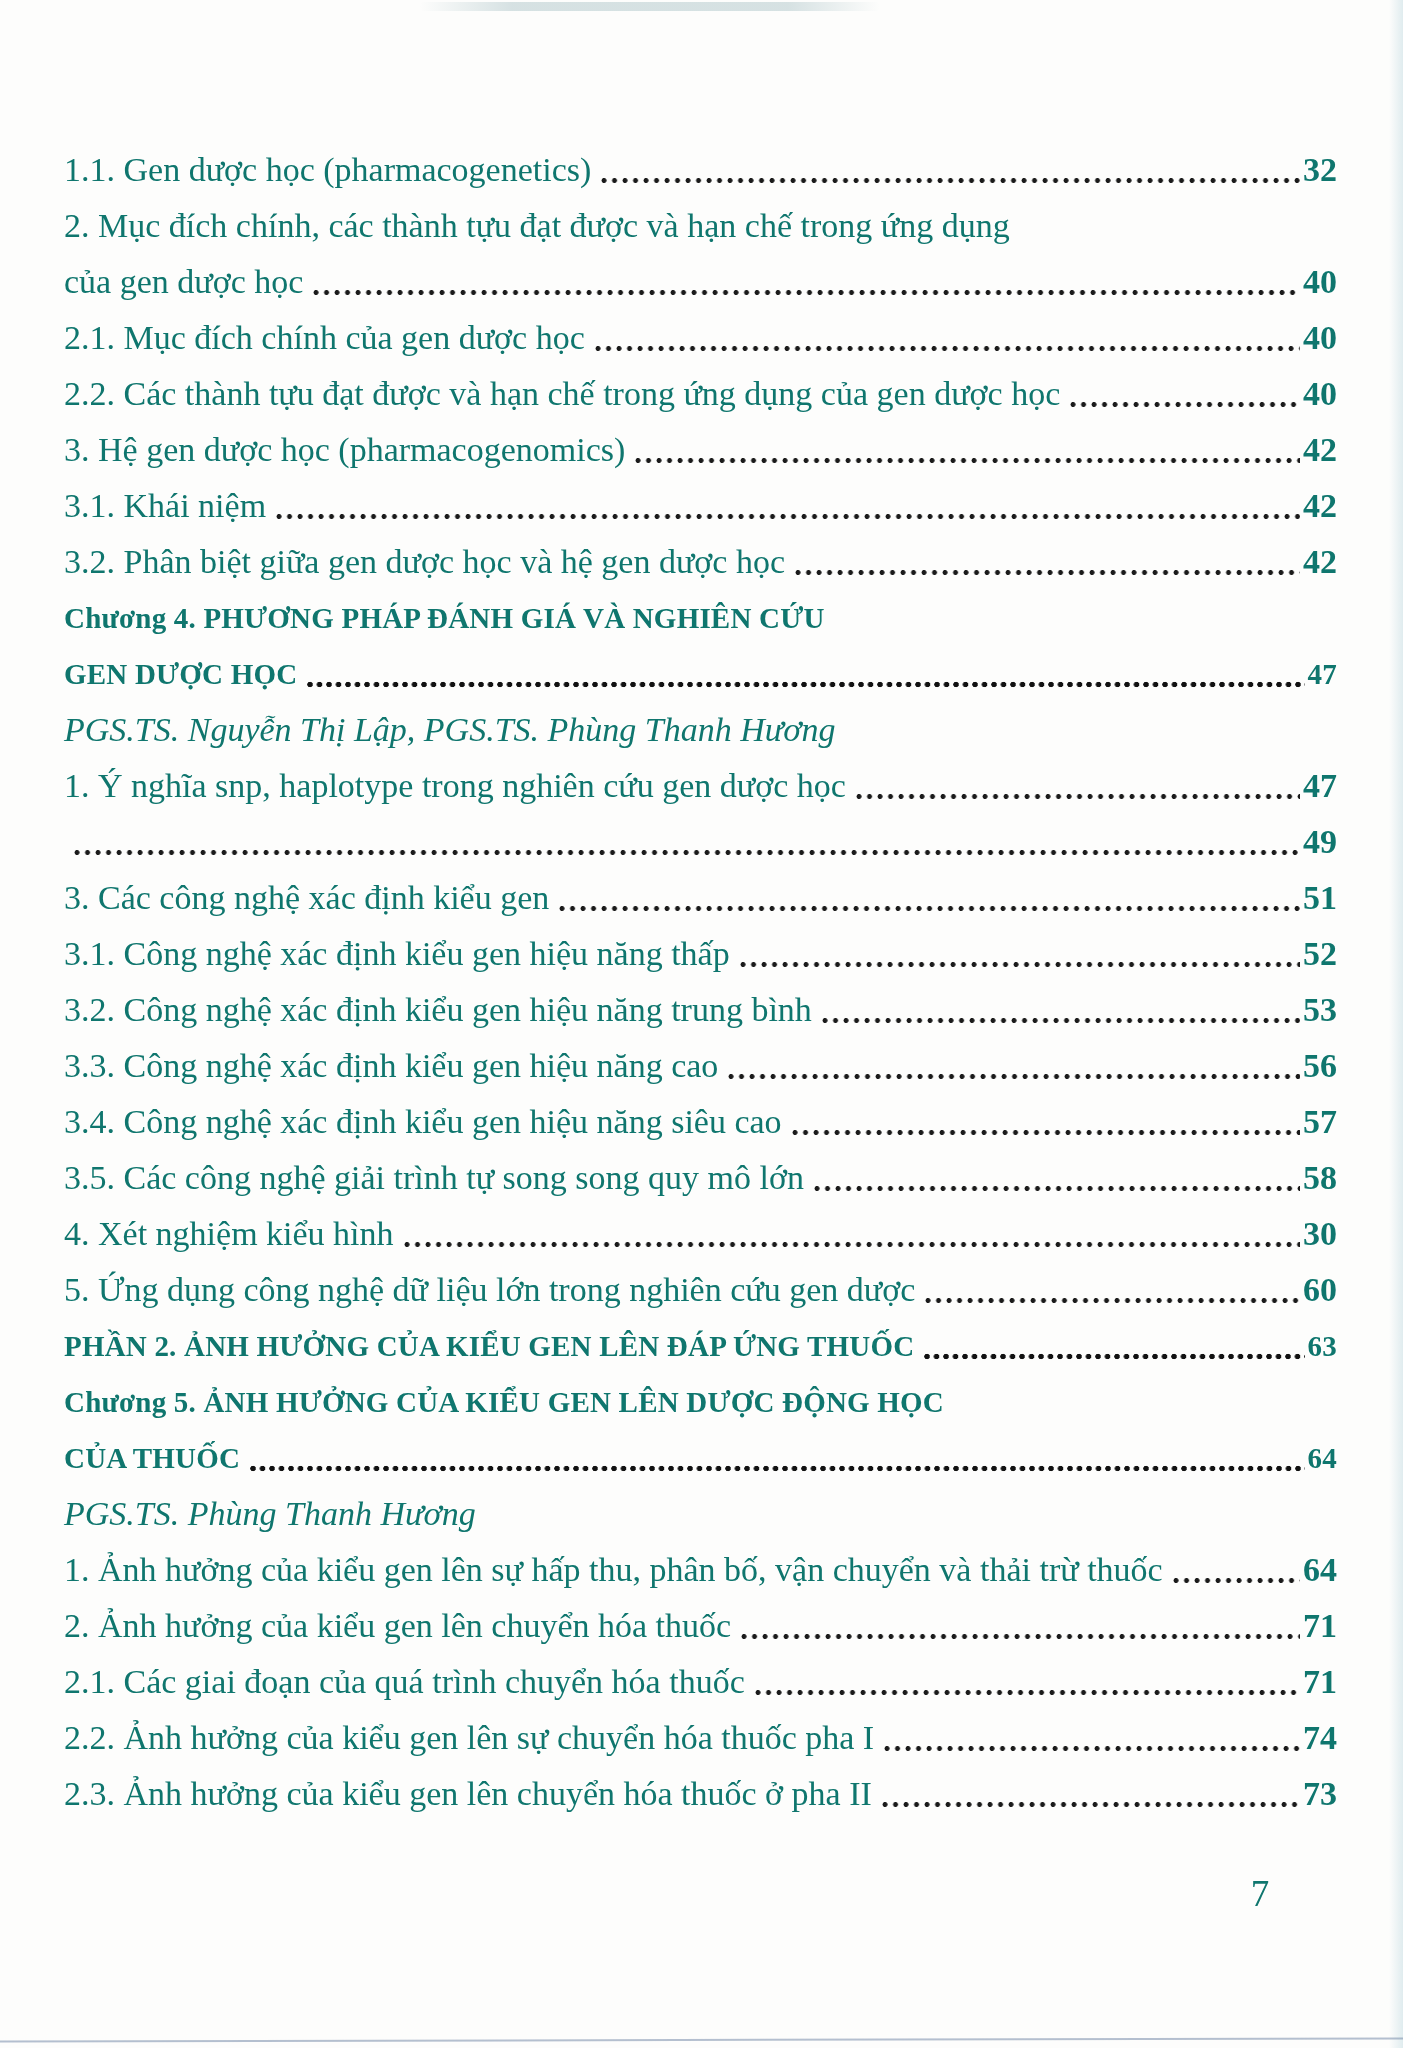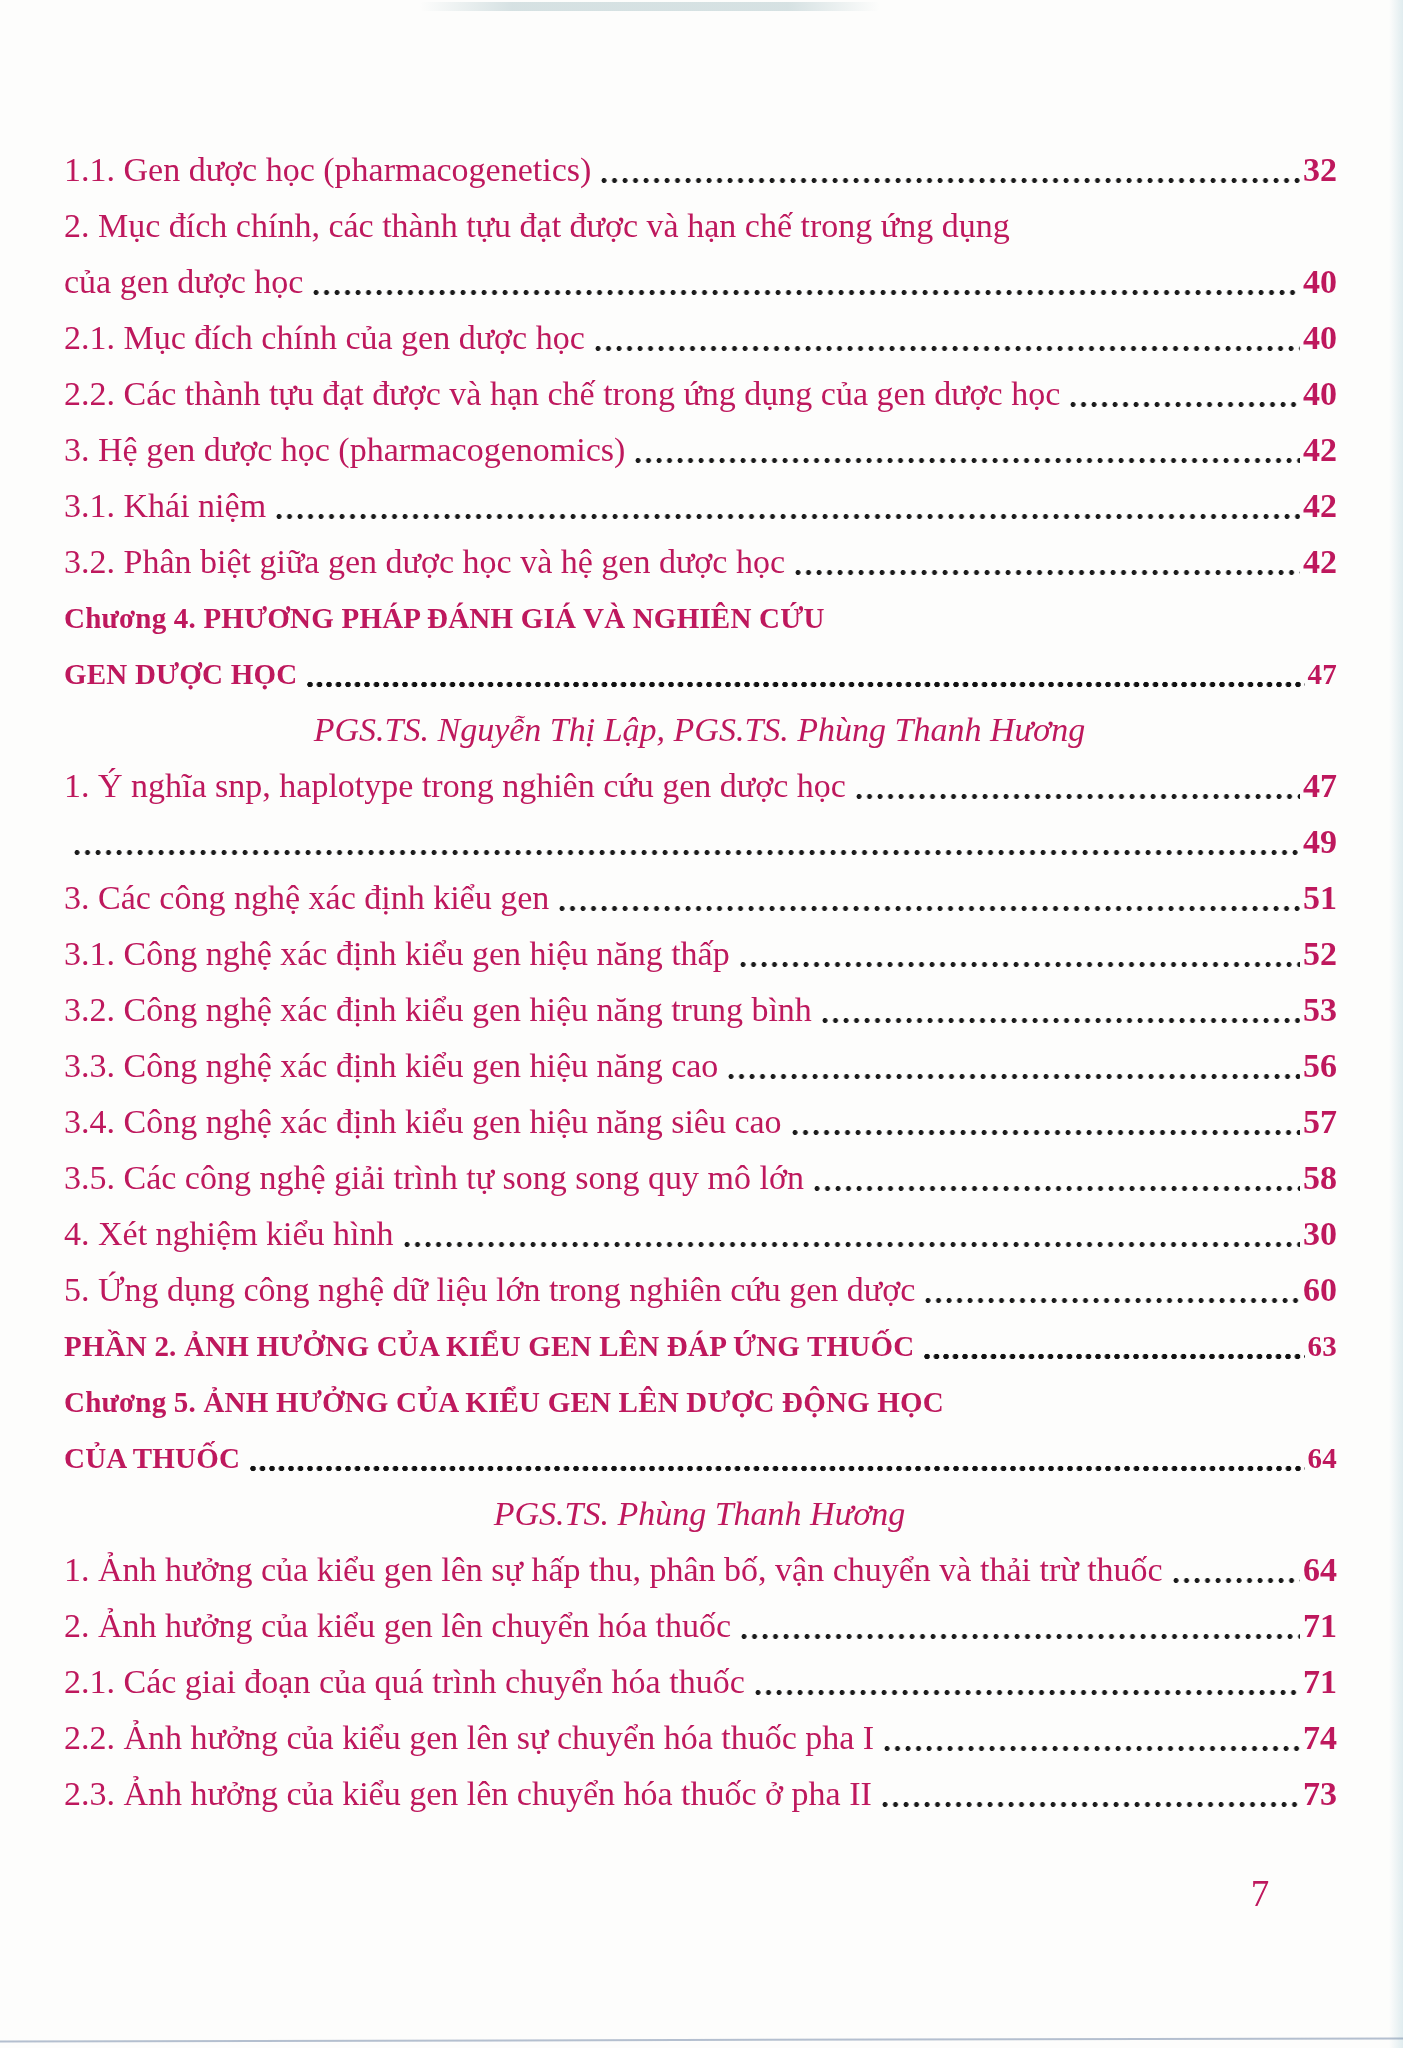"1.1. Gen dược học (pharmacogenetics)" .page { color: #be185d -> #0f766e }
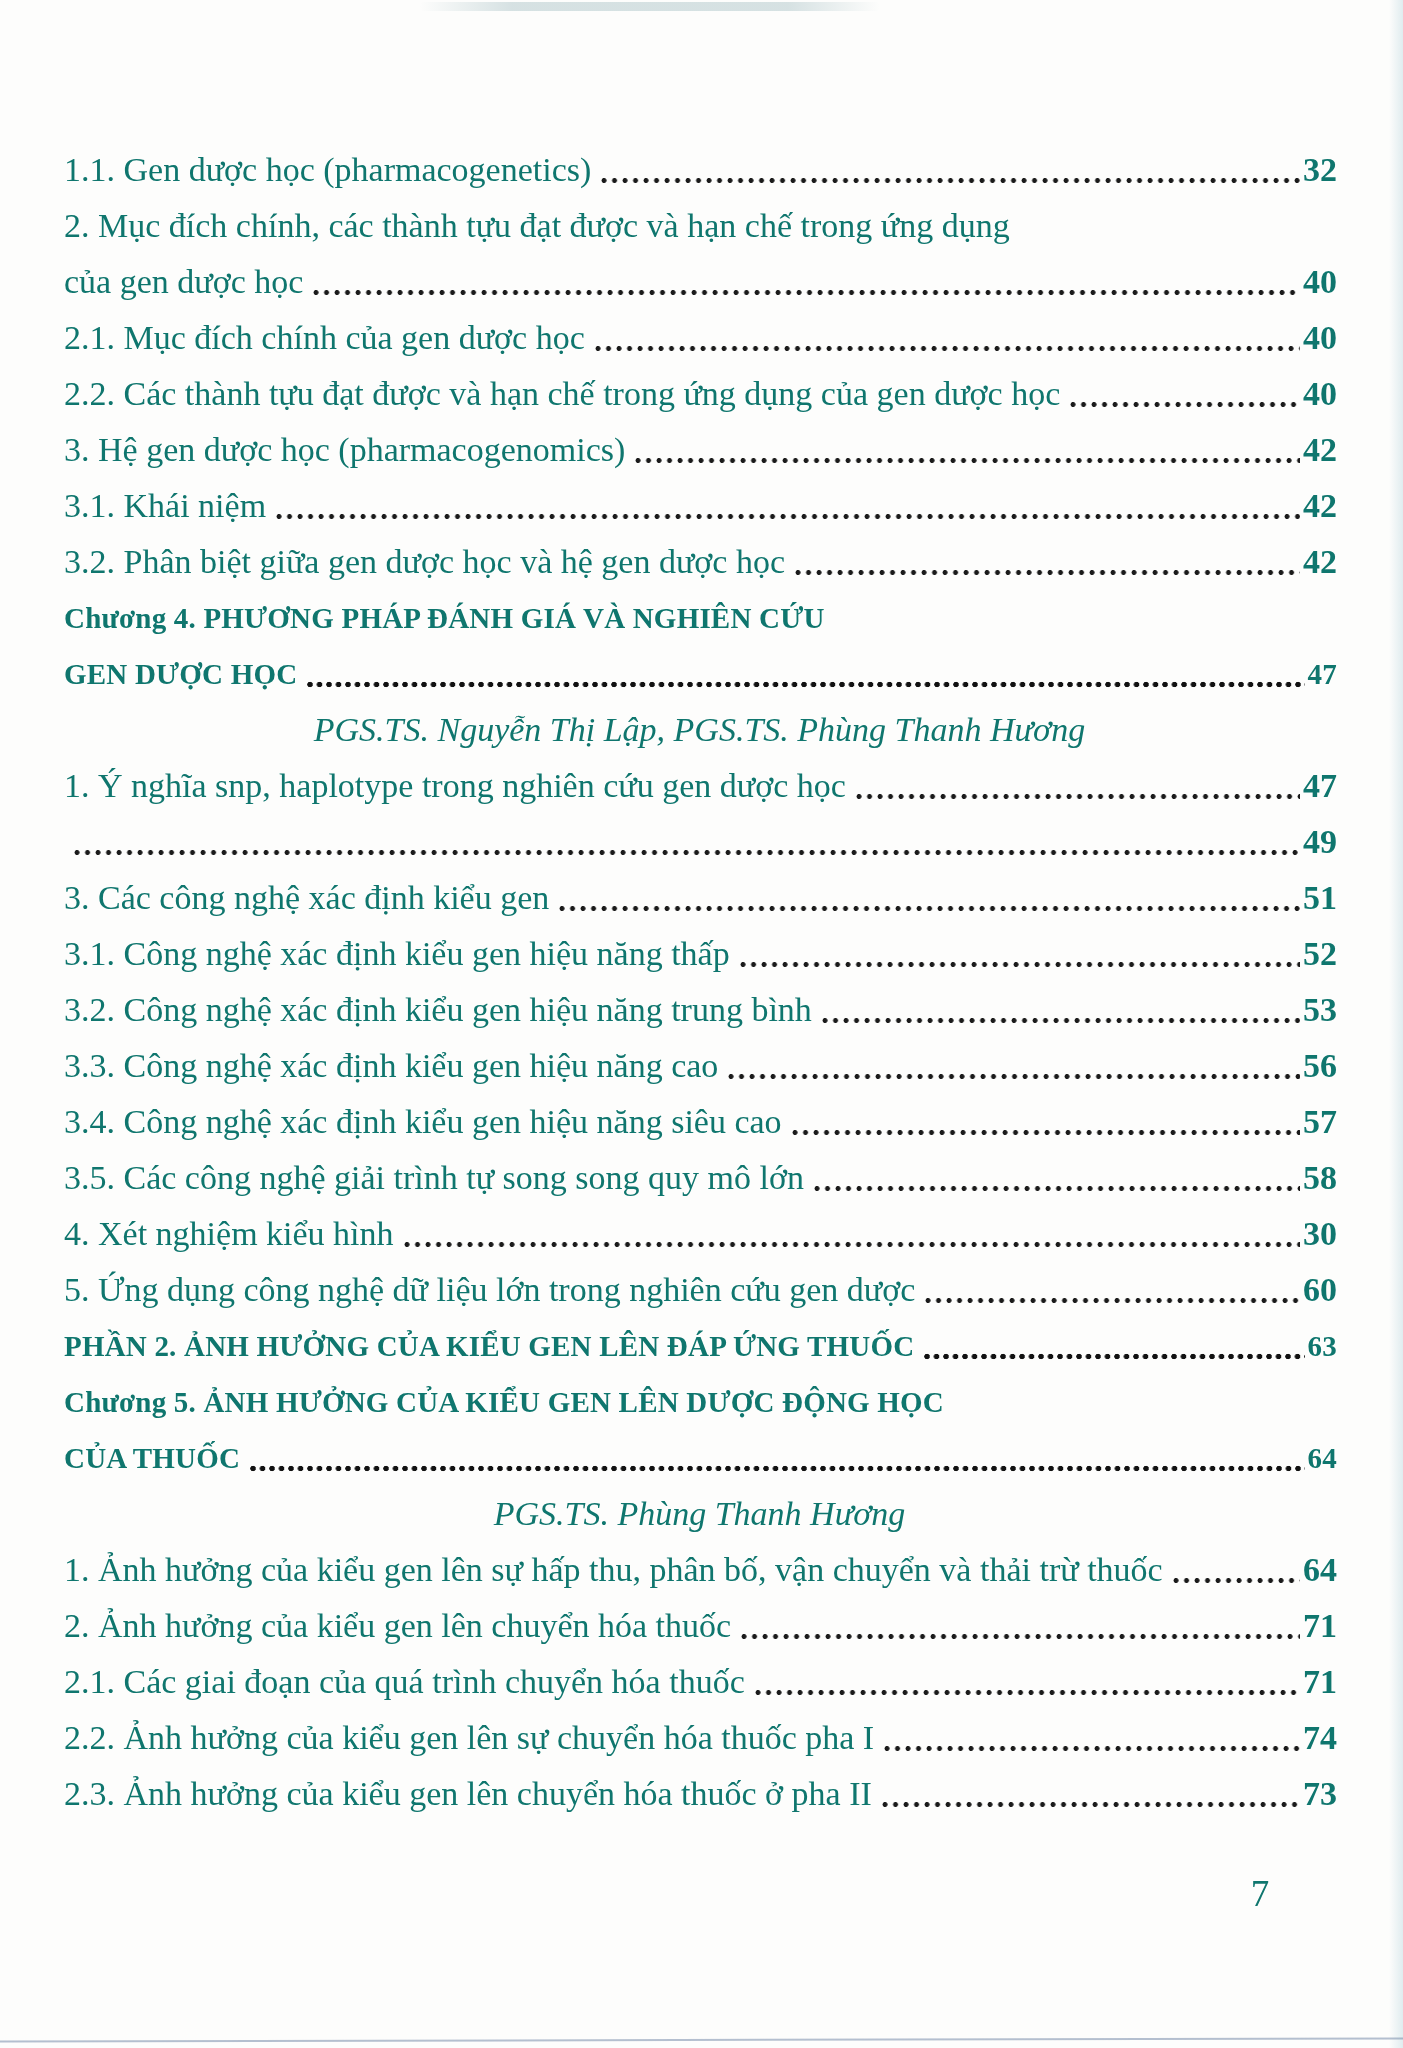"PGS.TS. Nguyễn Thị Lập, PGS.TS." .author { text-align: center -> left }
